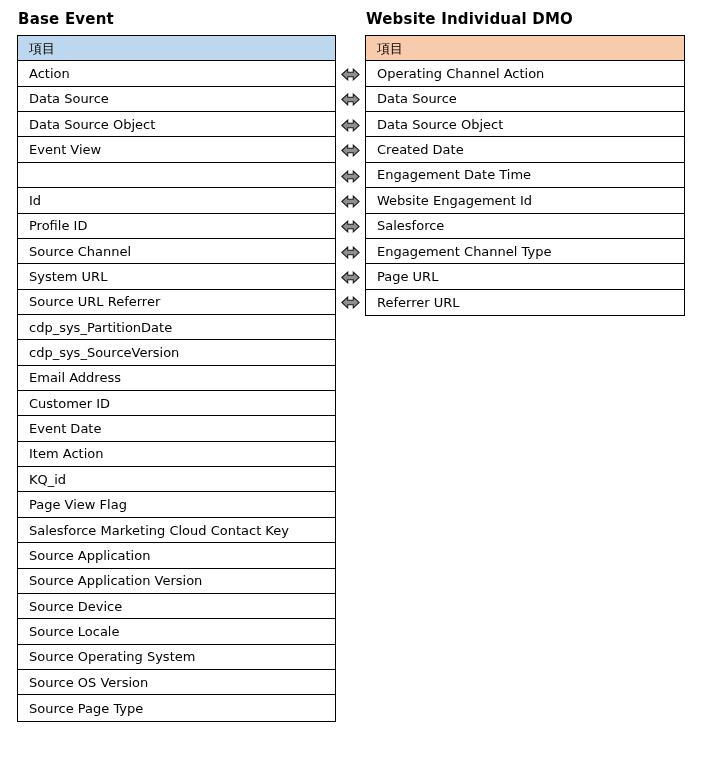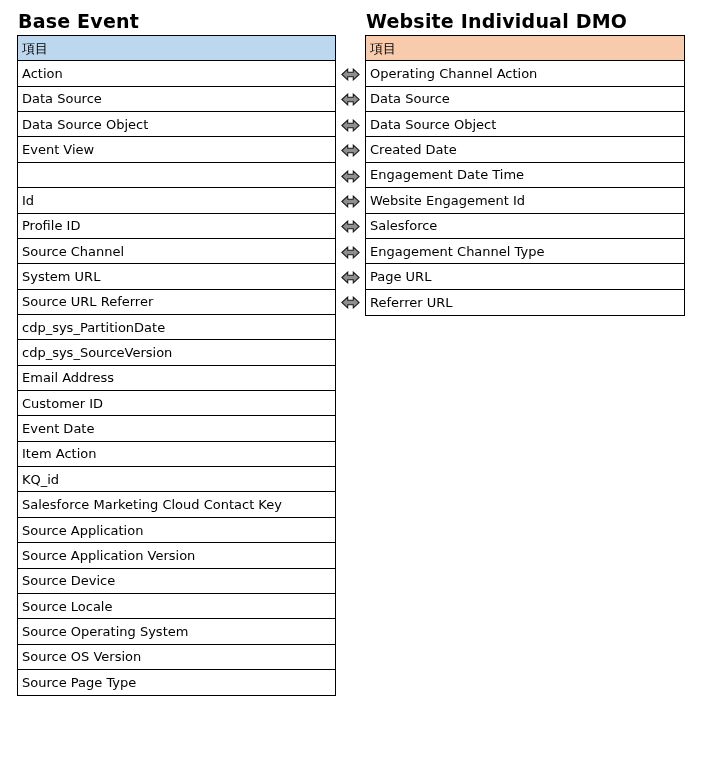"Base Event" .table-title { font-size: 19px -> 15px }
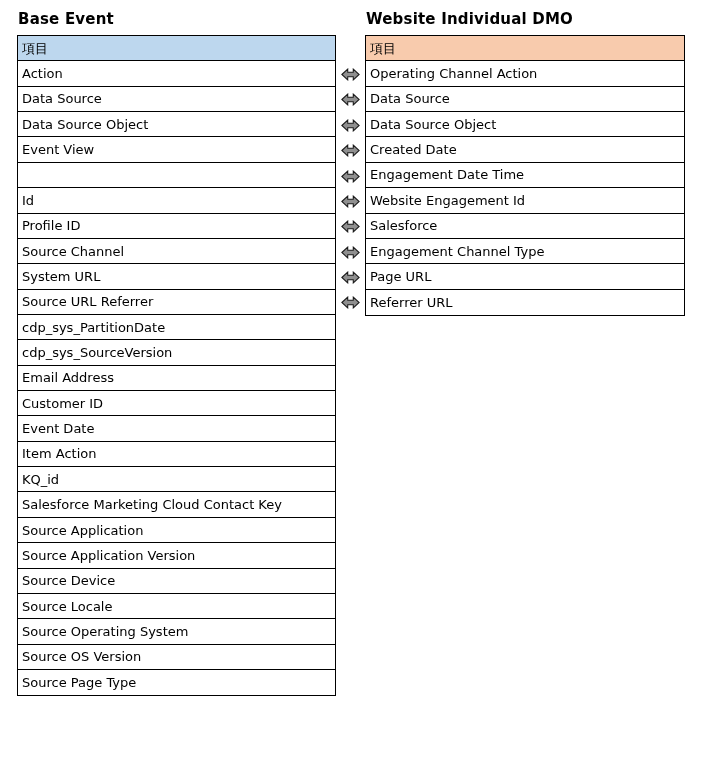"項目" .hdr, .cell { padding-left: 4px -> 11px }
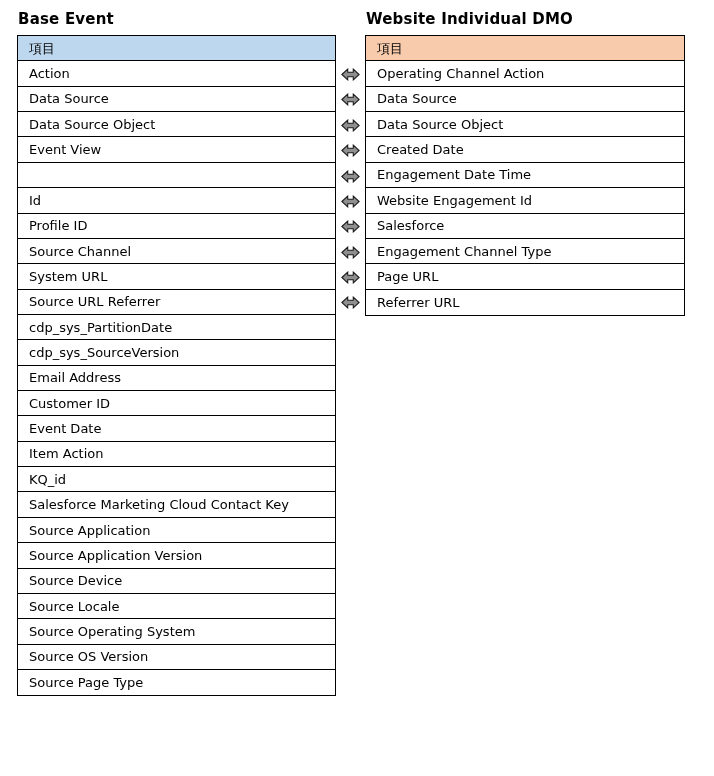"Page View Flag" div.cell { html: none -> <div>Page View Flag</div> }
